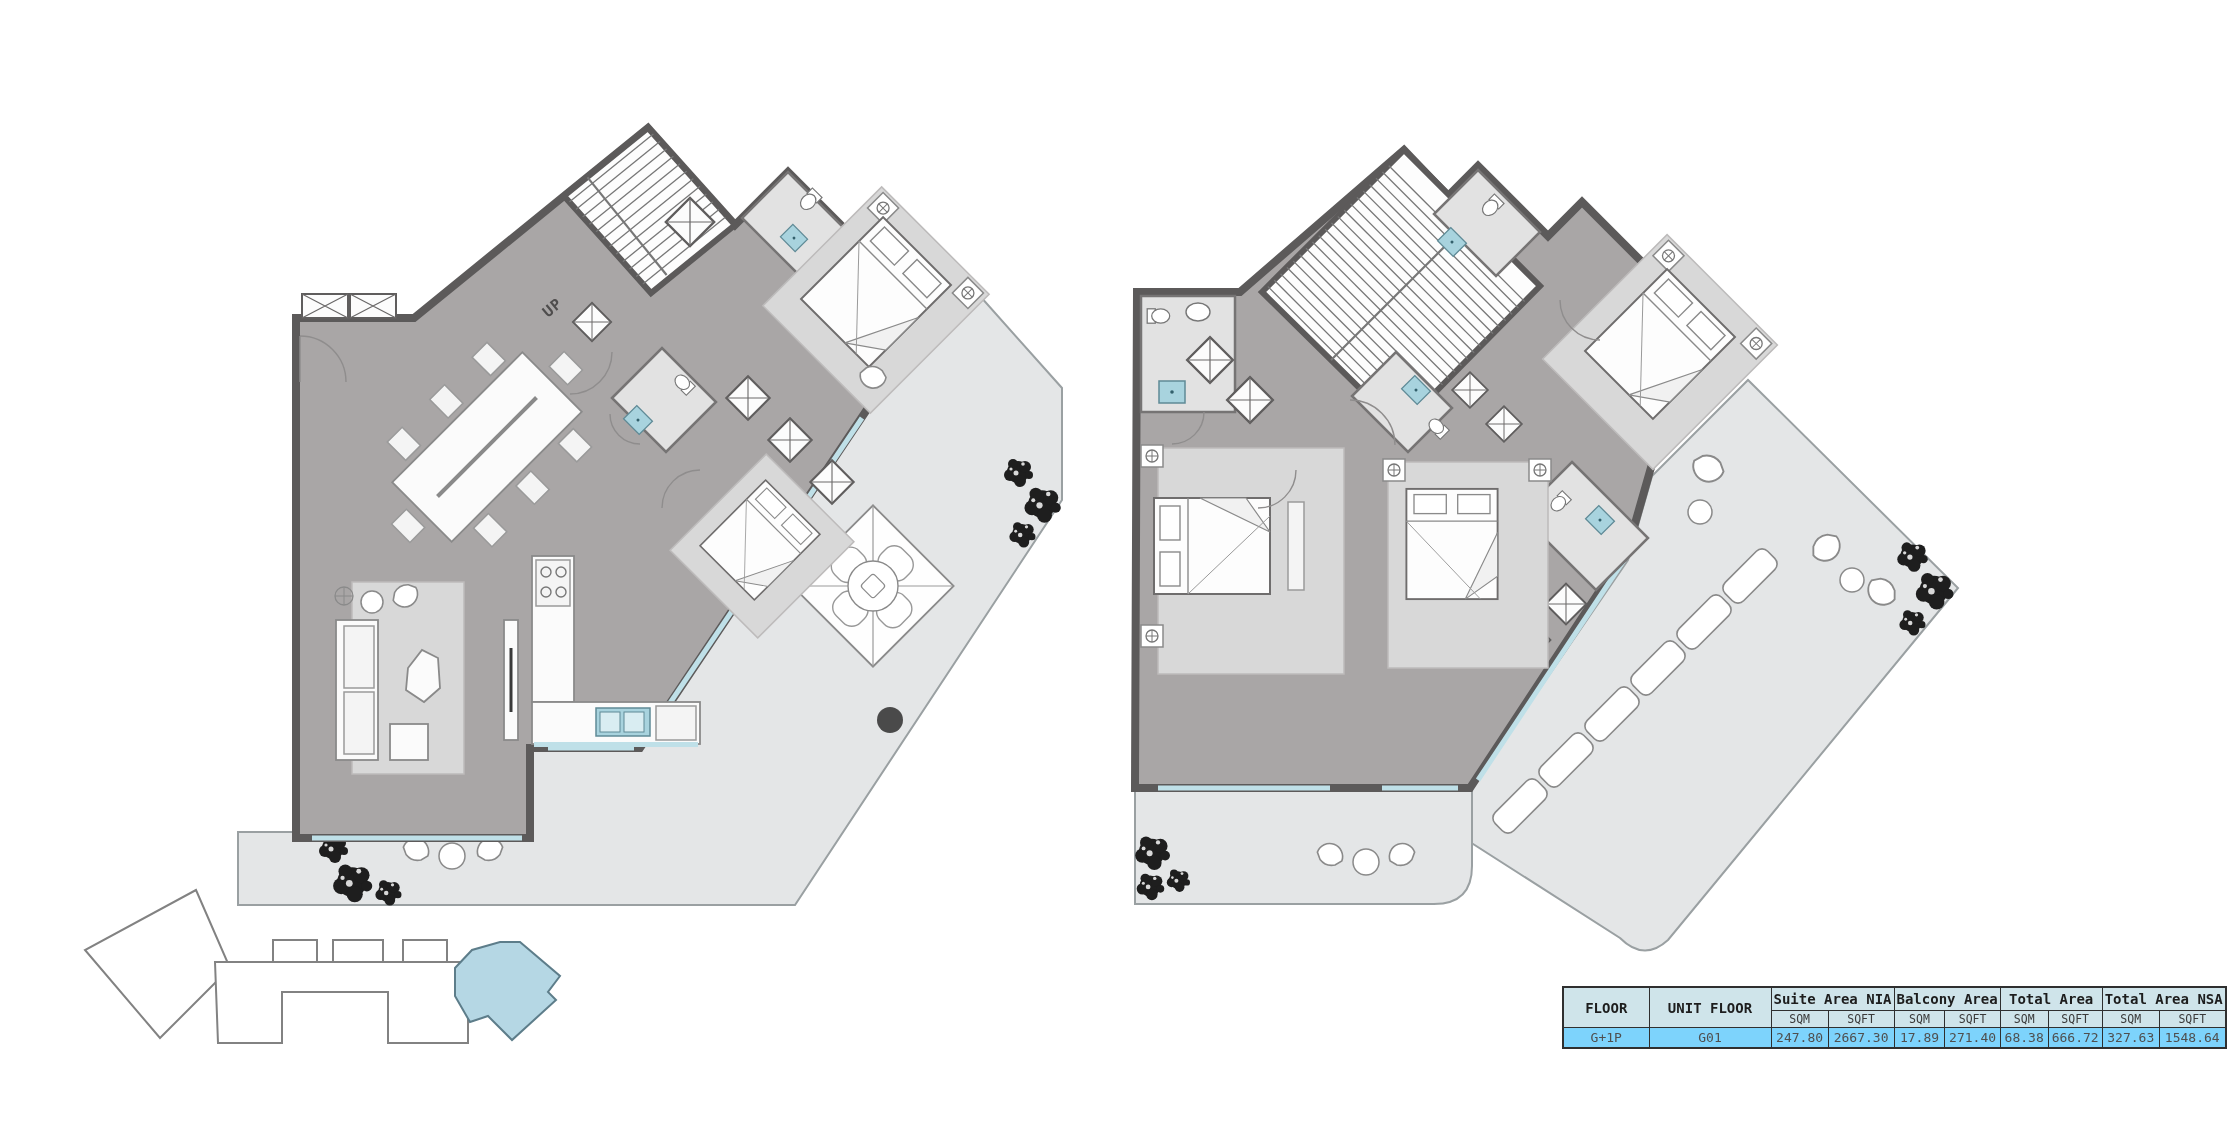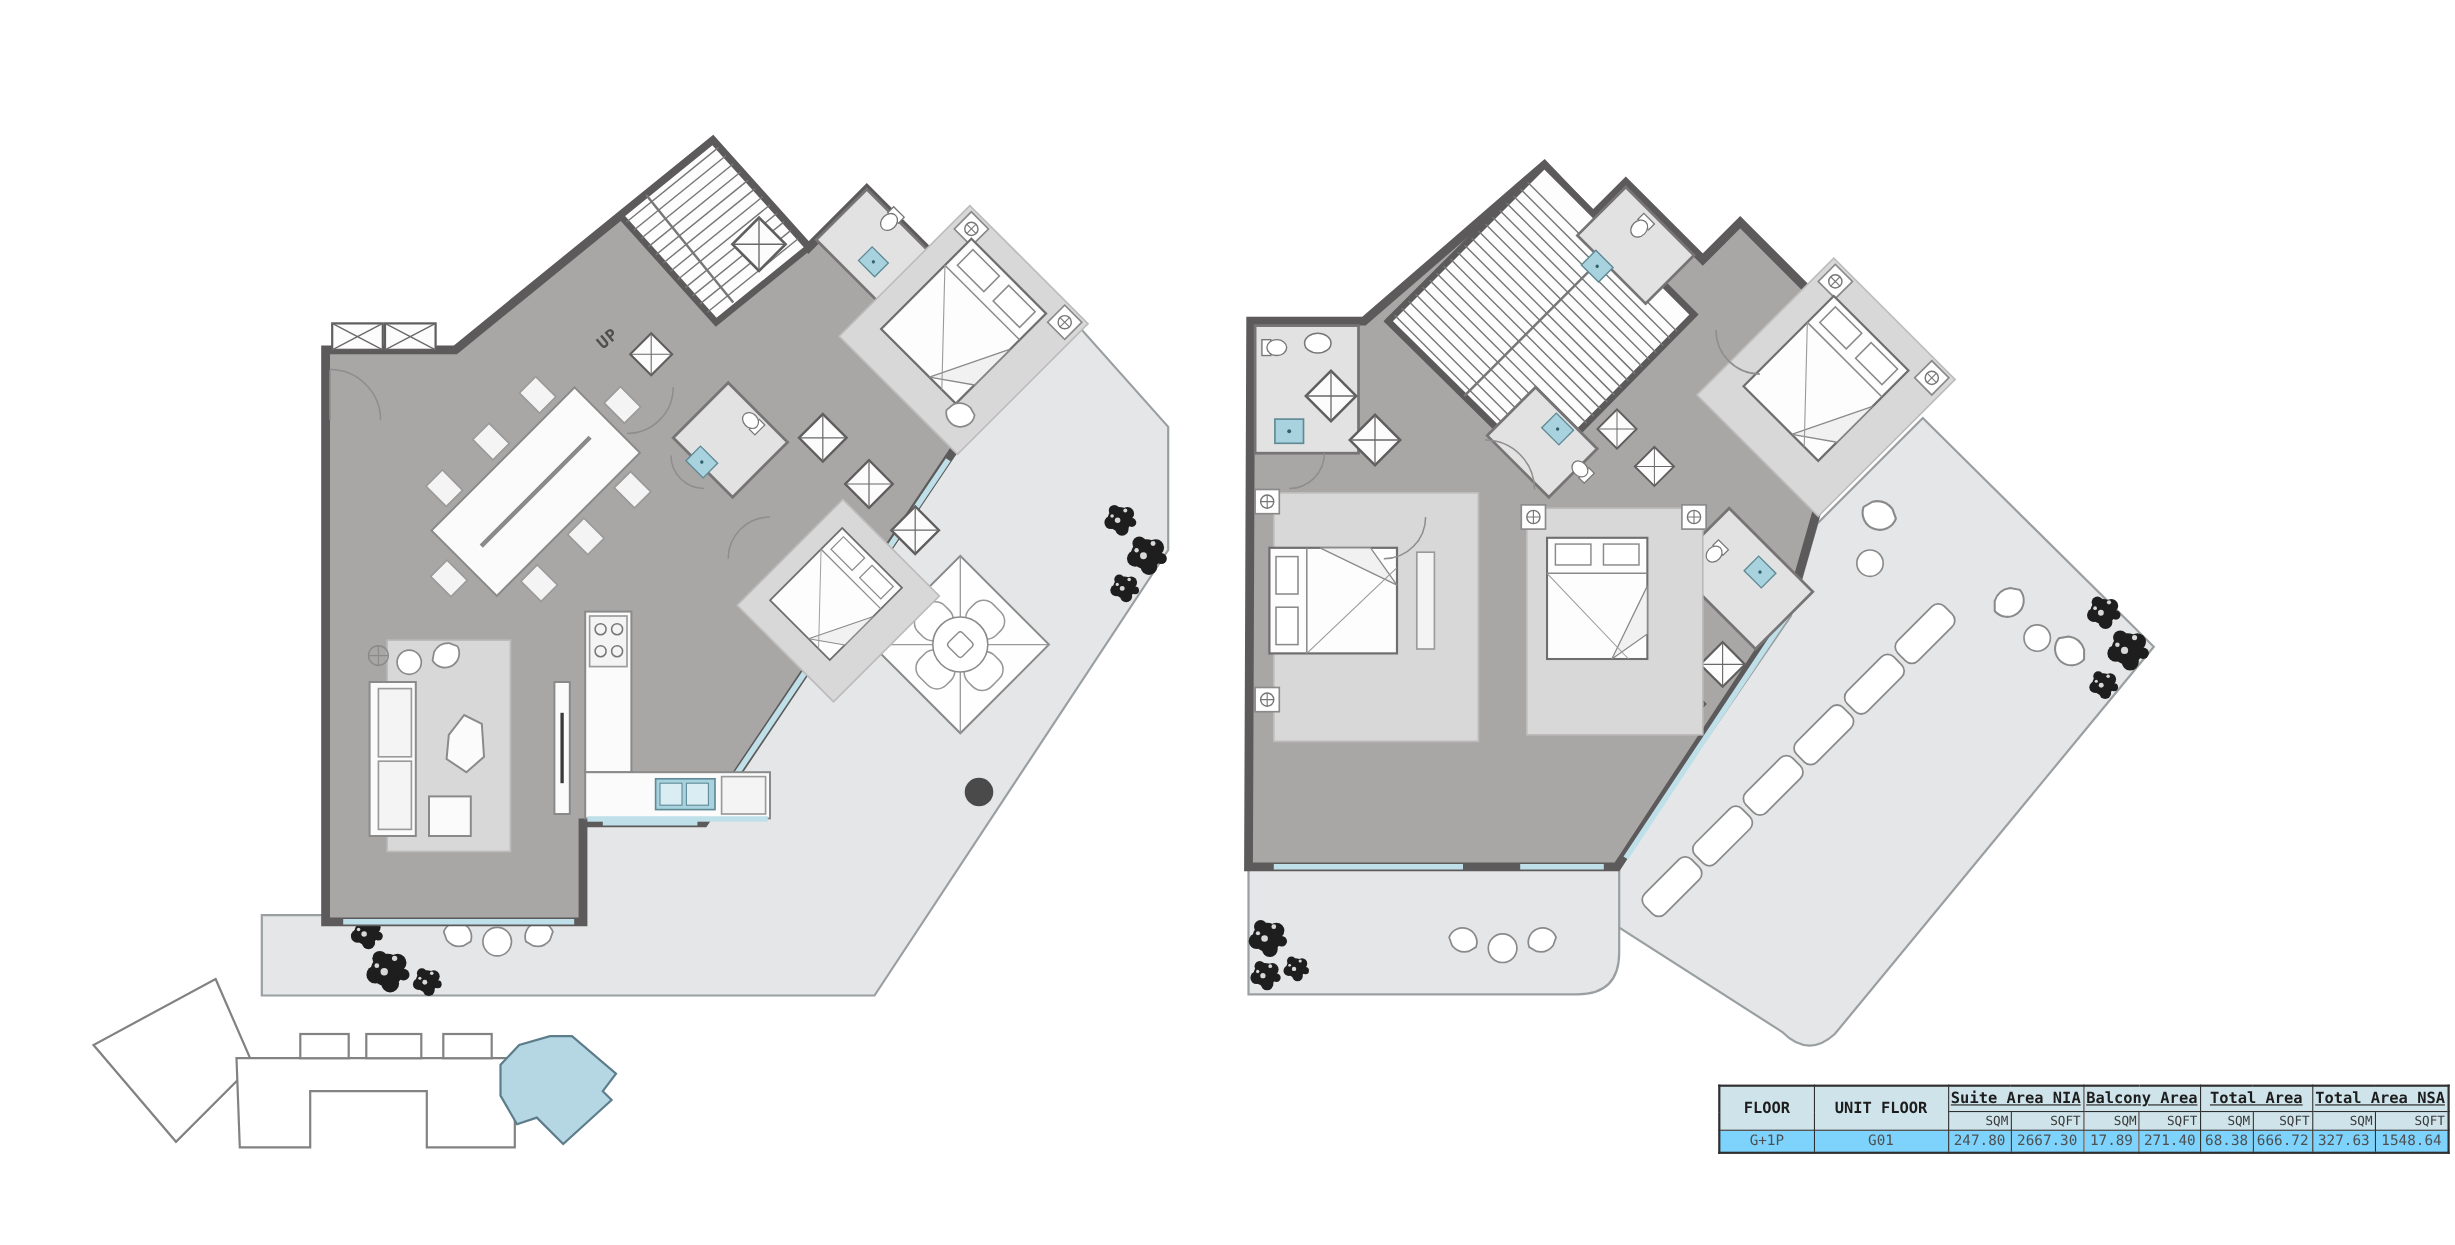"Suite Area NIA" #area-table .grp { text-decoration: underline -> none }
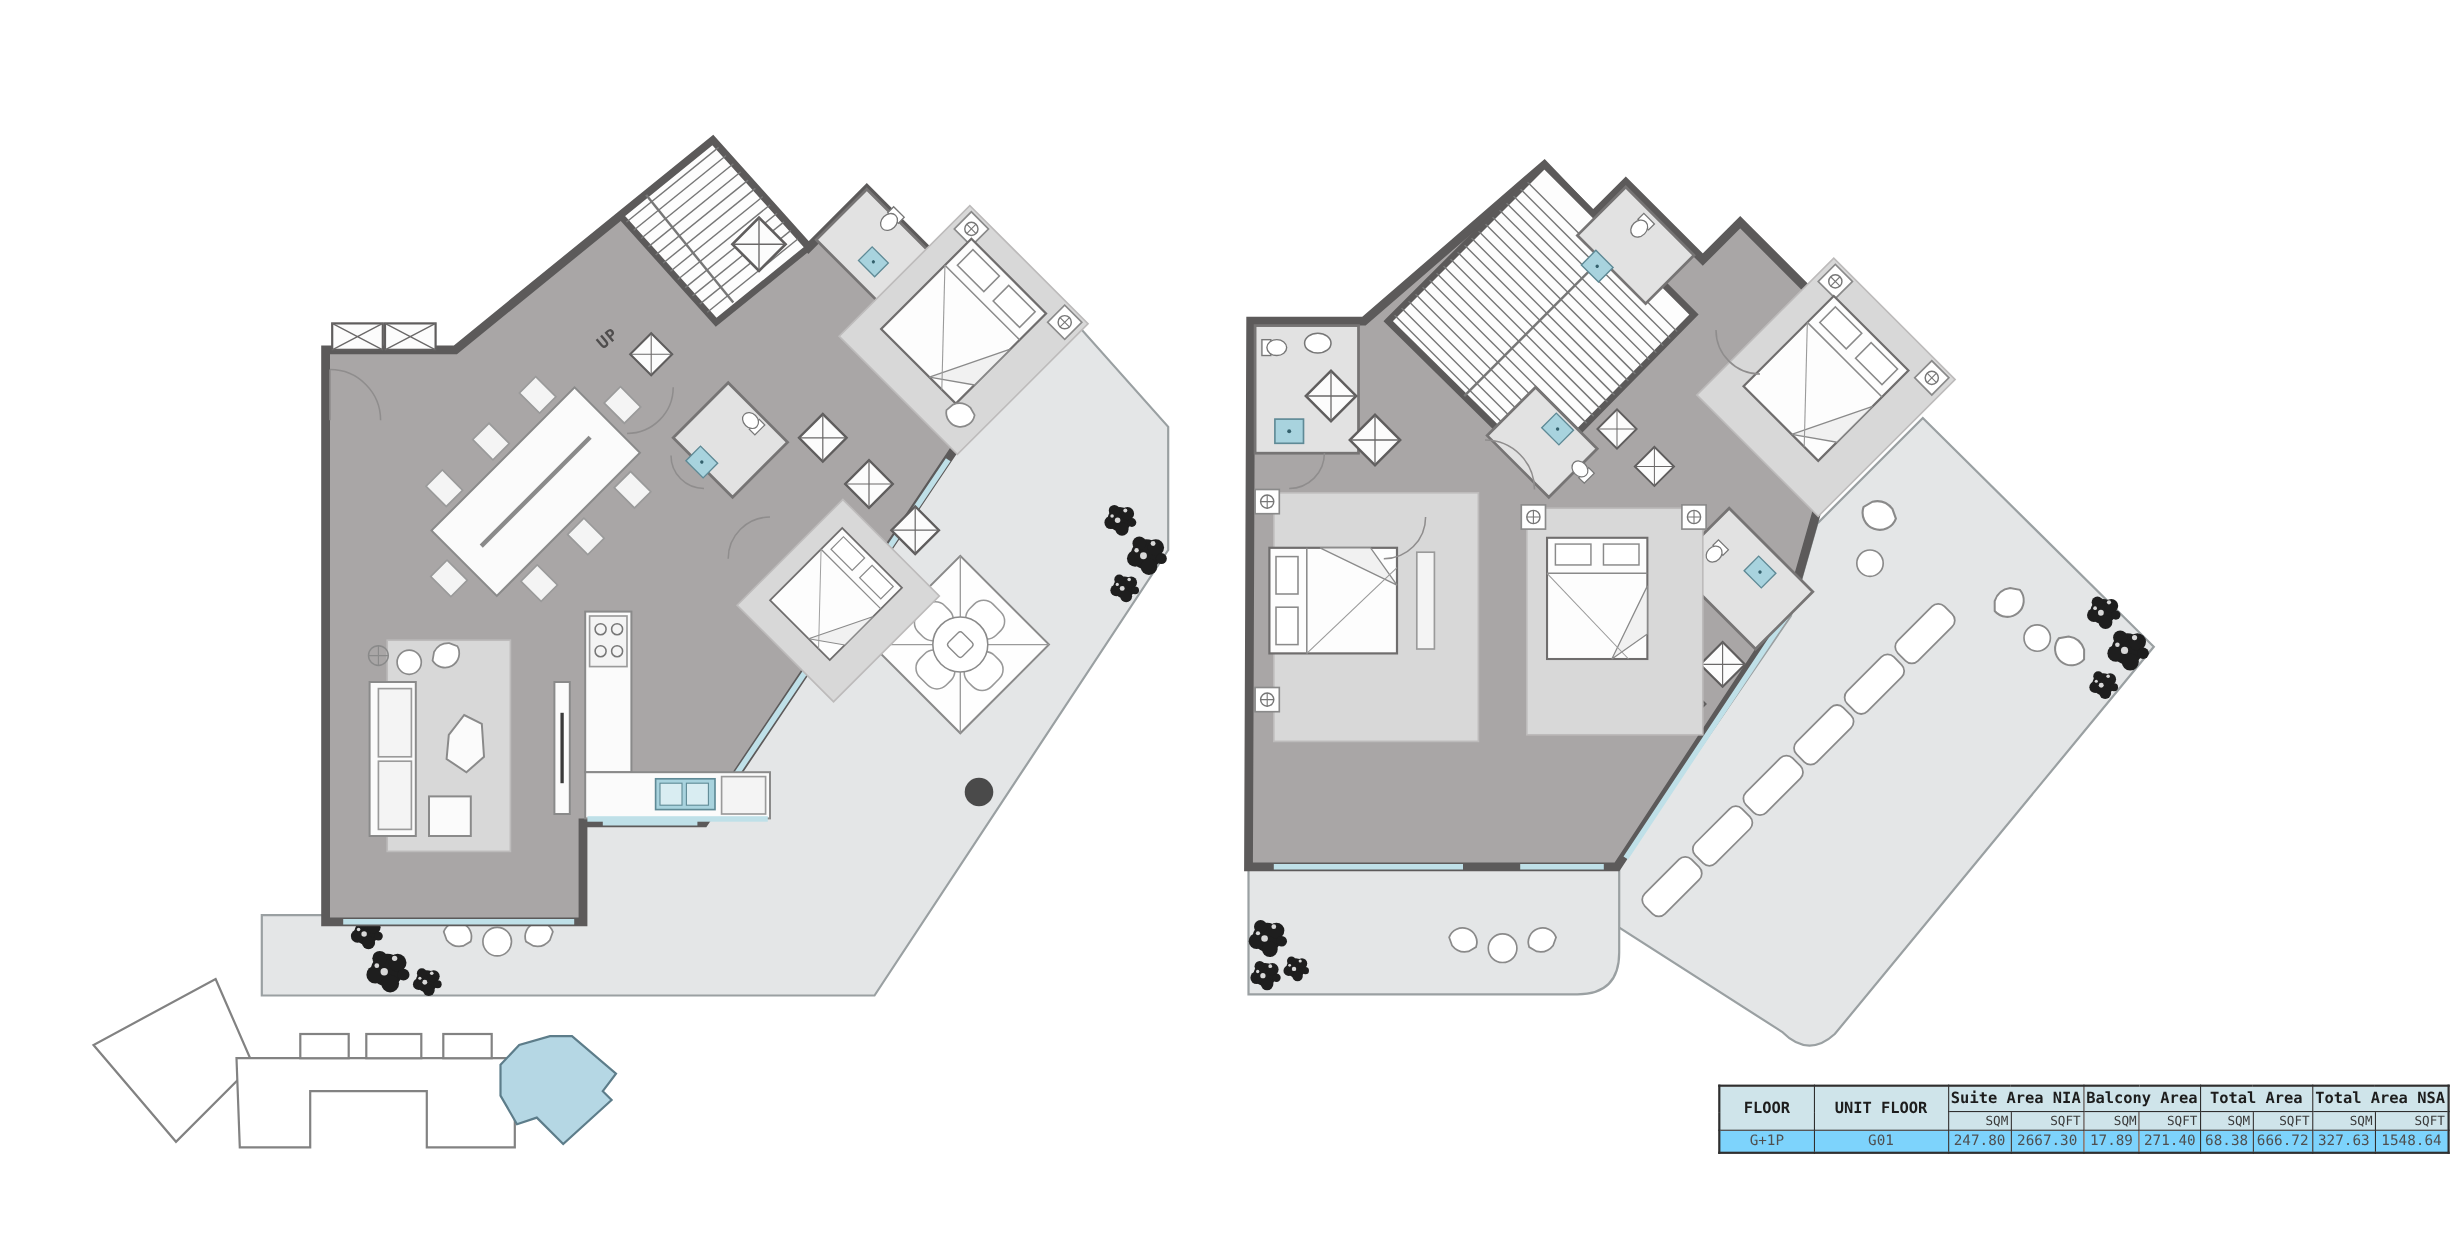"SQM" #area-table .sub { text-align: right -> none }
